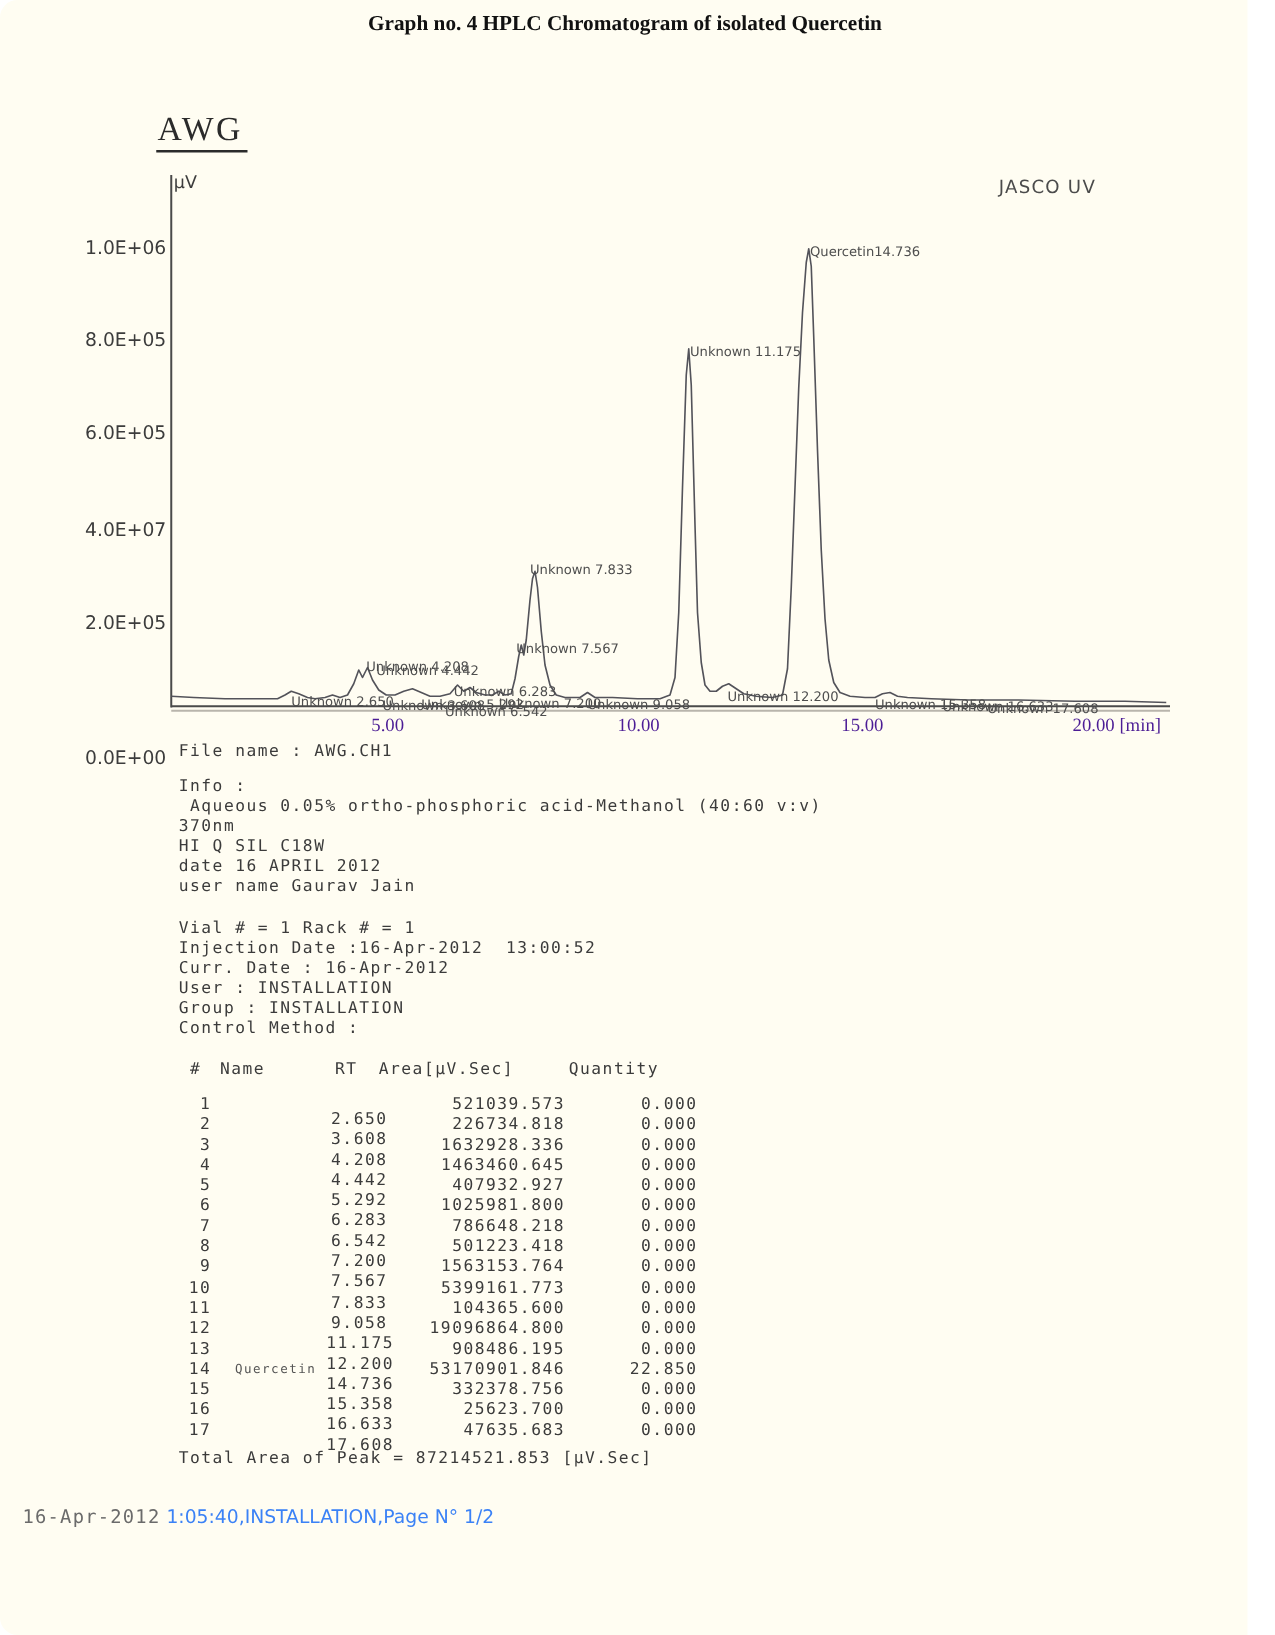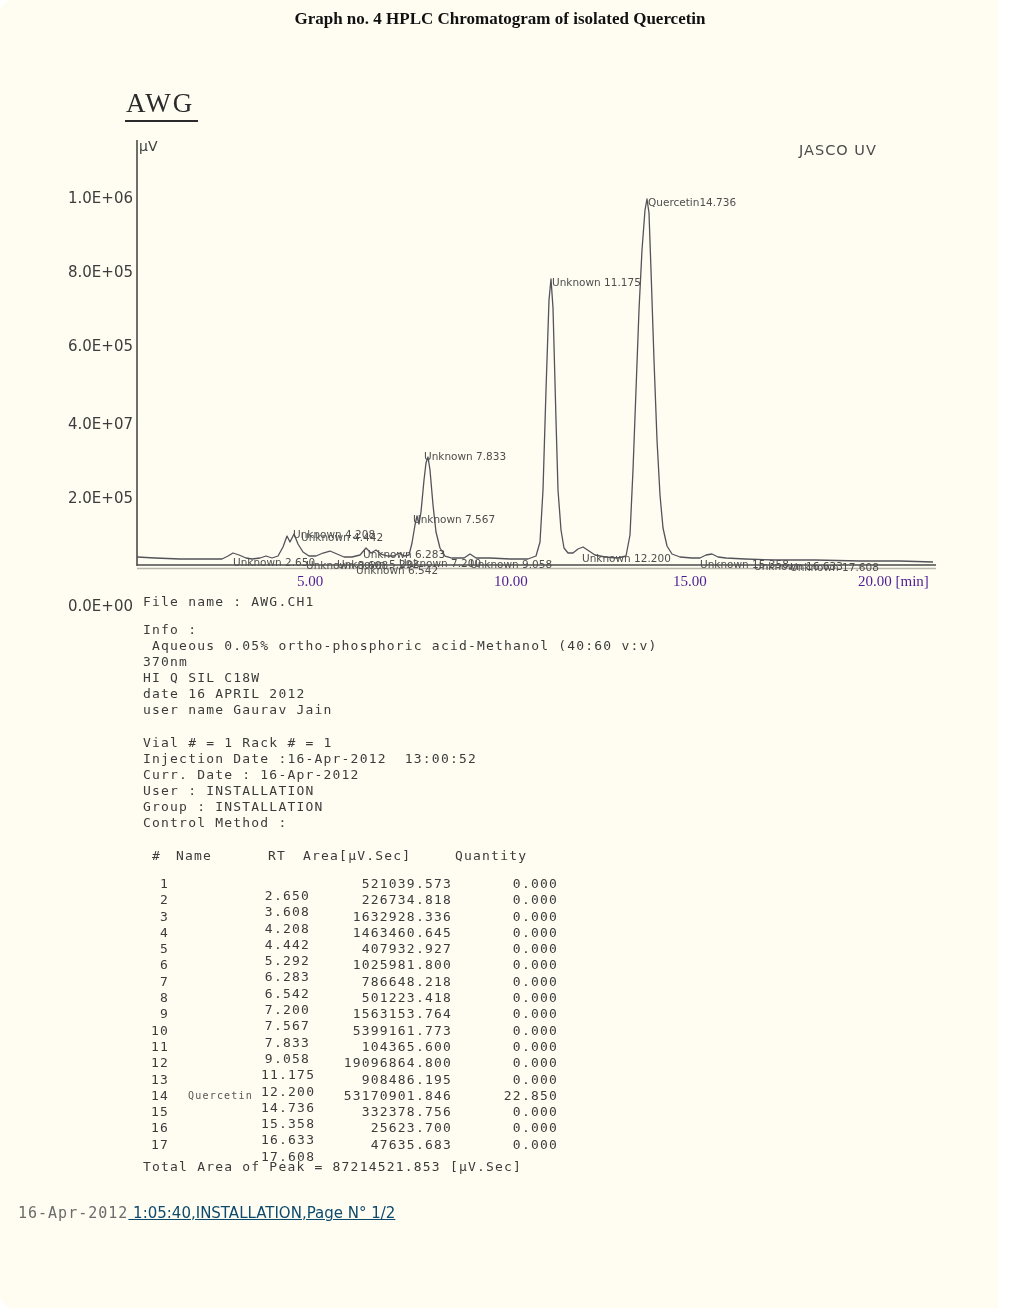"1:05:40,INSTALLATION,Page N° 1/2" #page-footer .f-rest { color: #0c4a6e -> #3b82f6; text-decoration: underline -> none }
